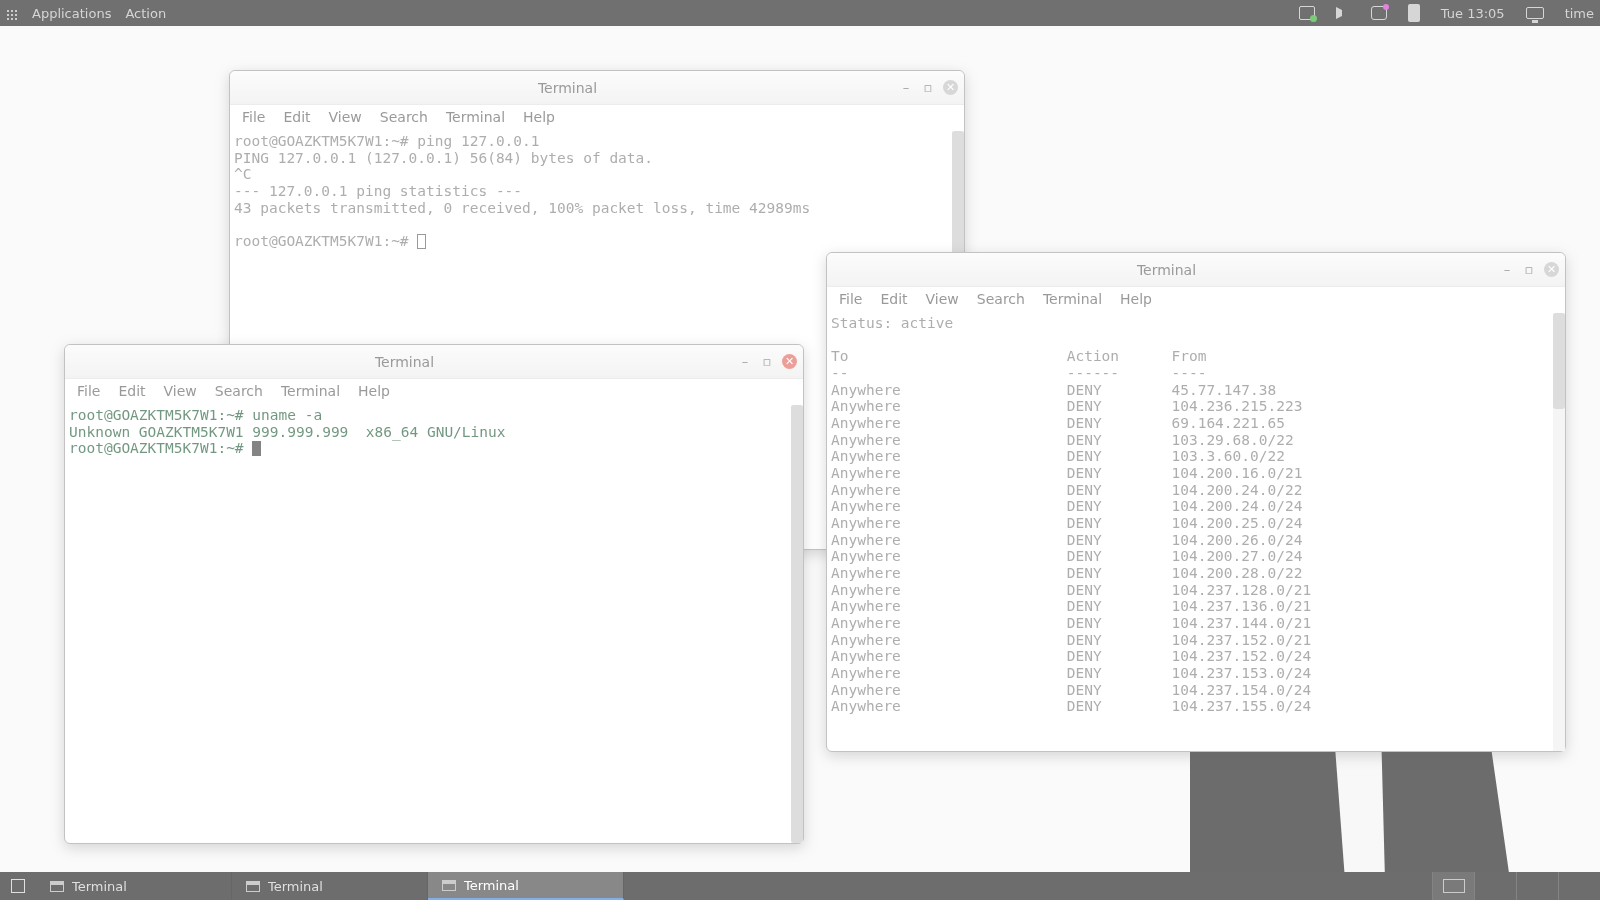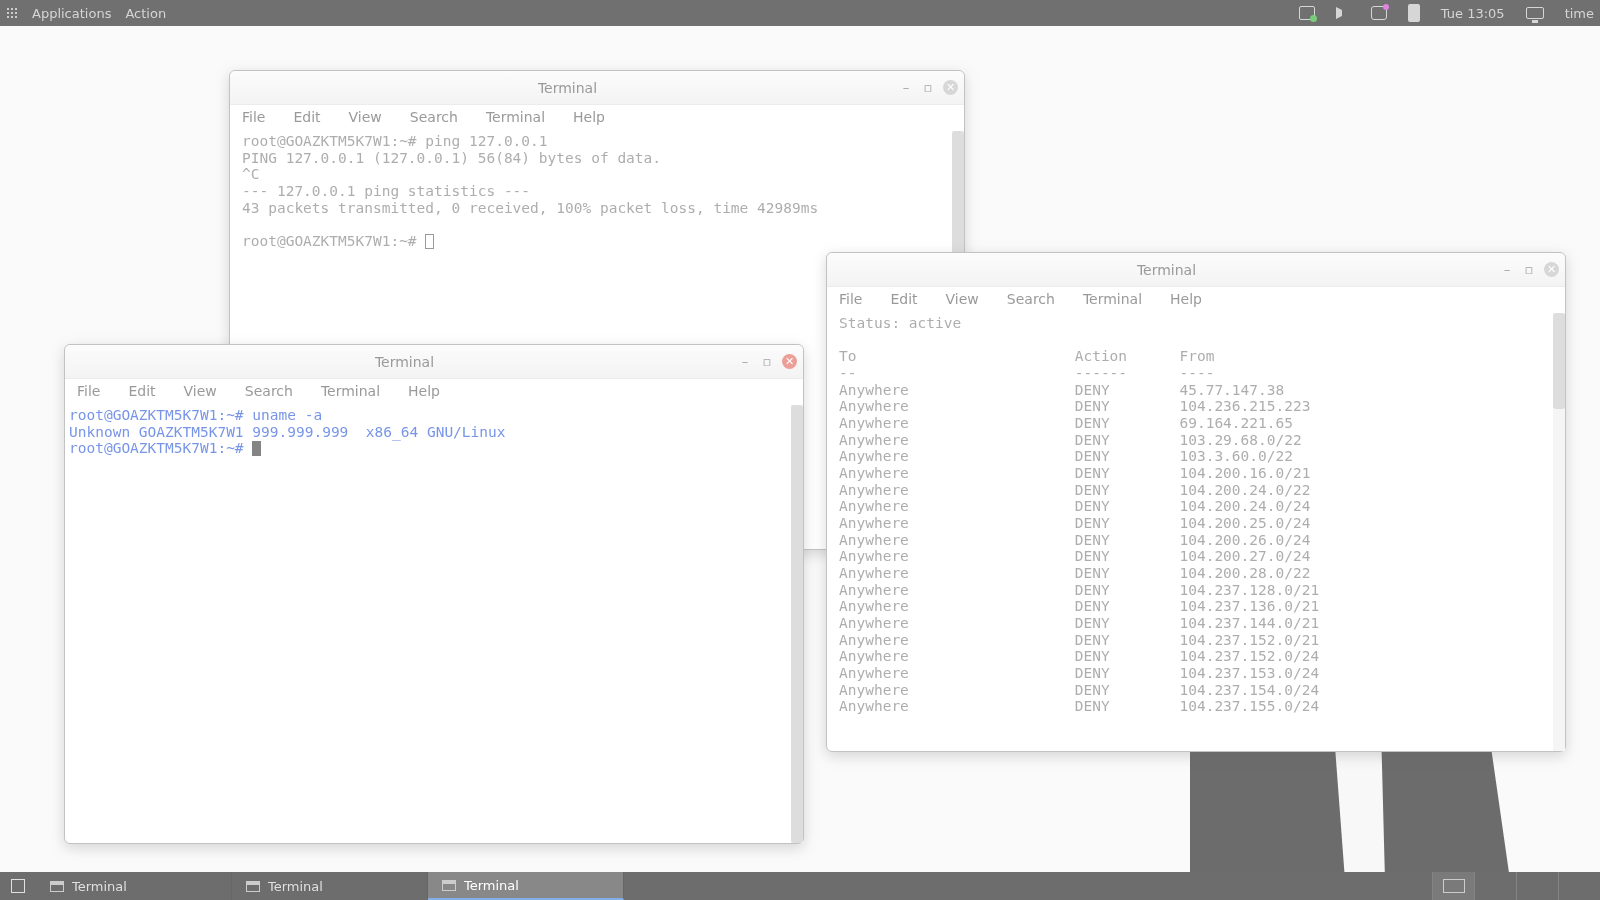"Applications" .topbar .left { align-items: center -> flex-end }
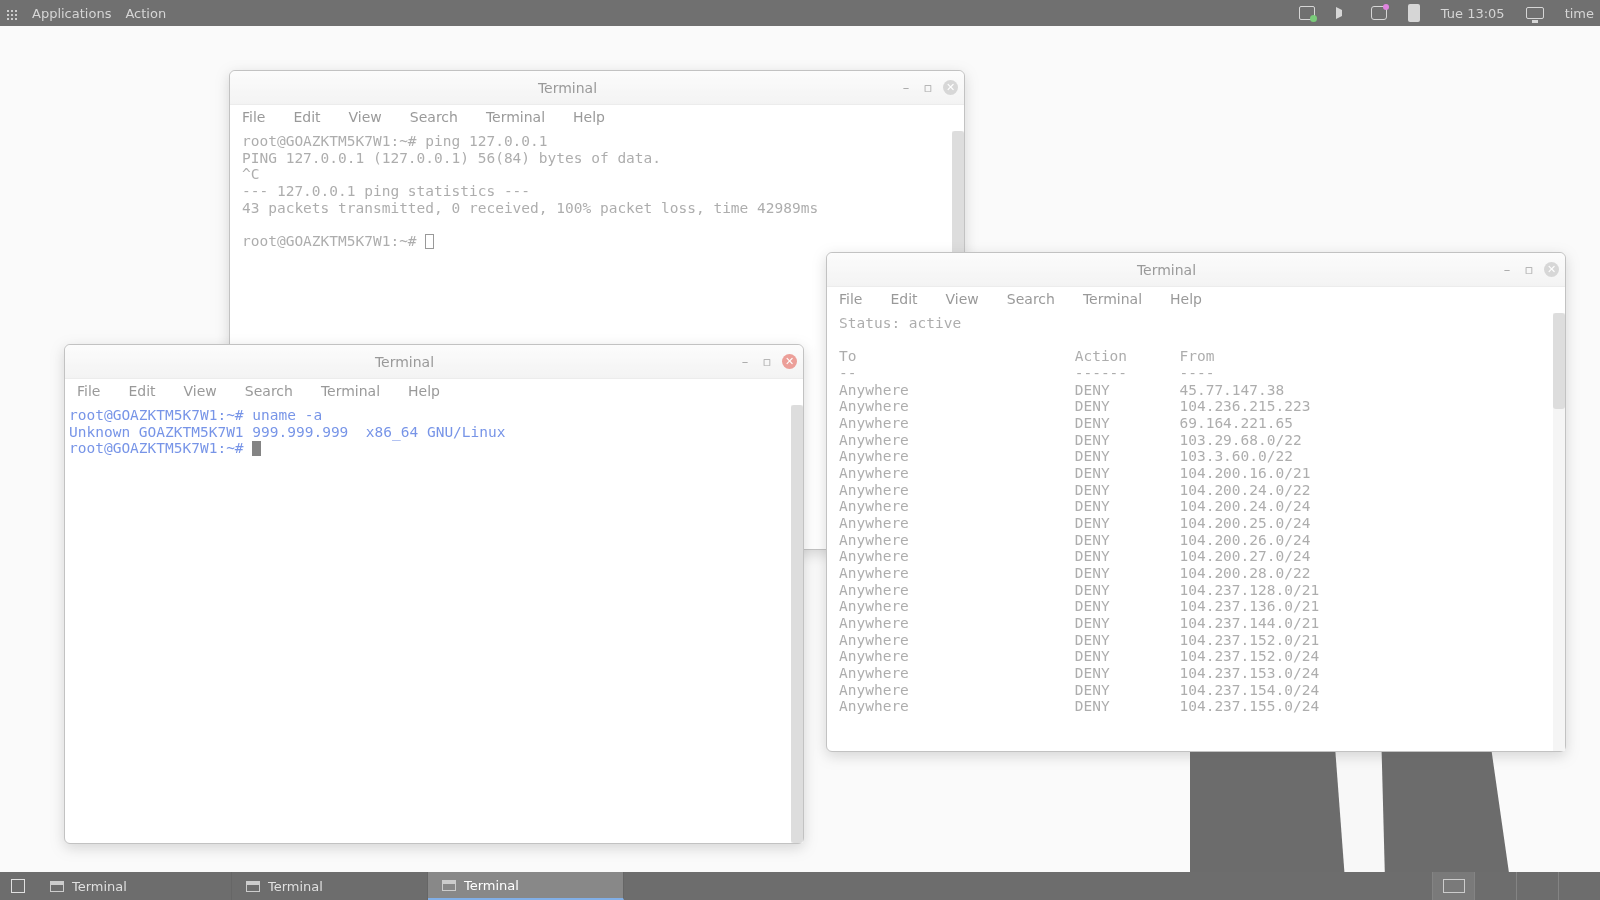"File" .menubar { gap: 28px -> 18px }
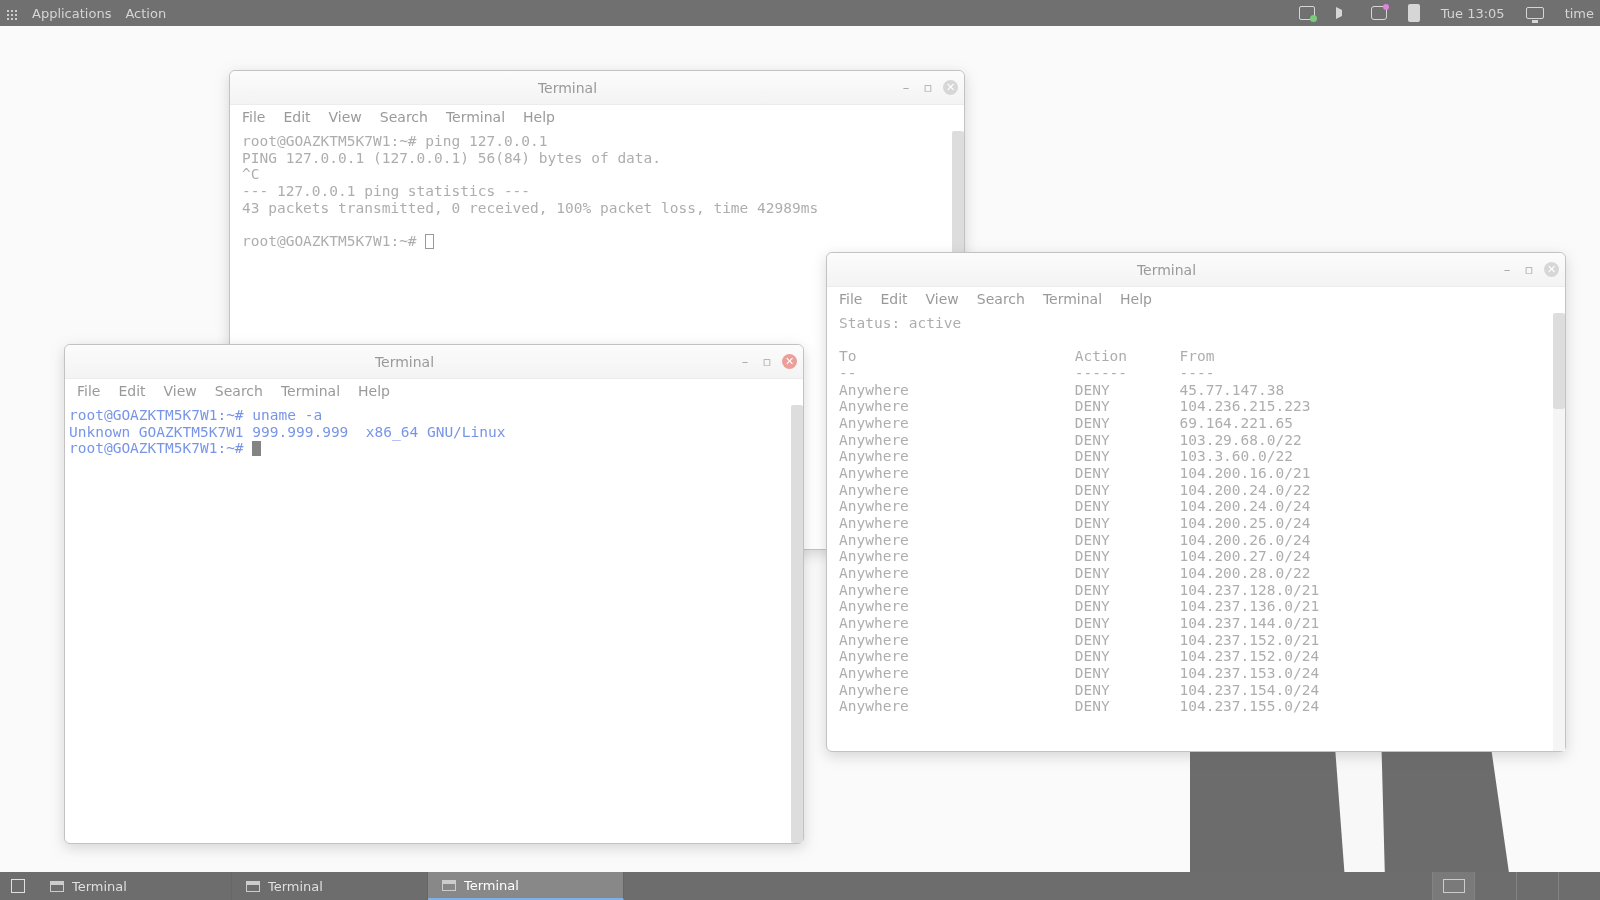"root@GOAZKTM5K7W1:~# ping 127.0.0.1" .unfocused .term-body { margin-left: 8px -> none }
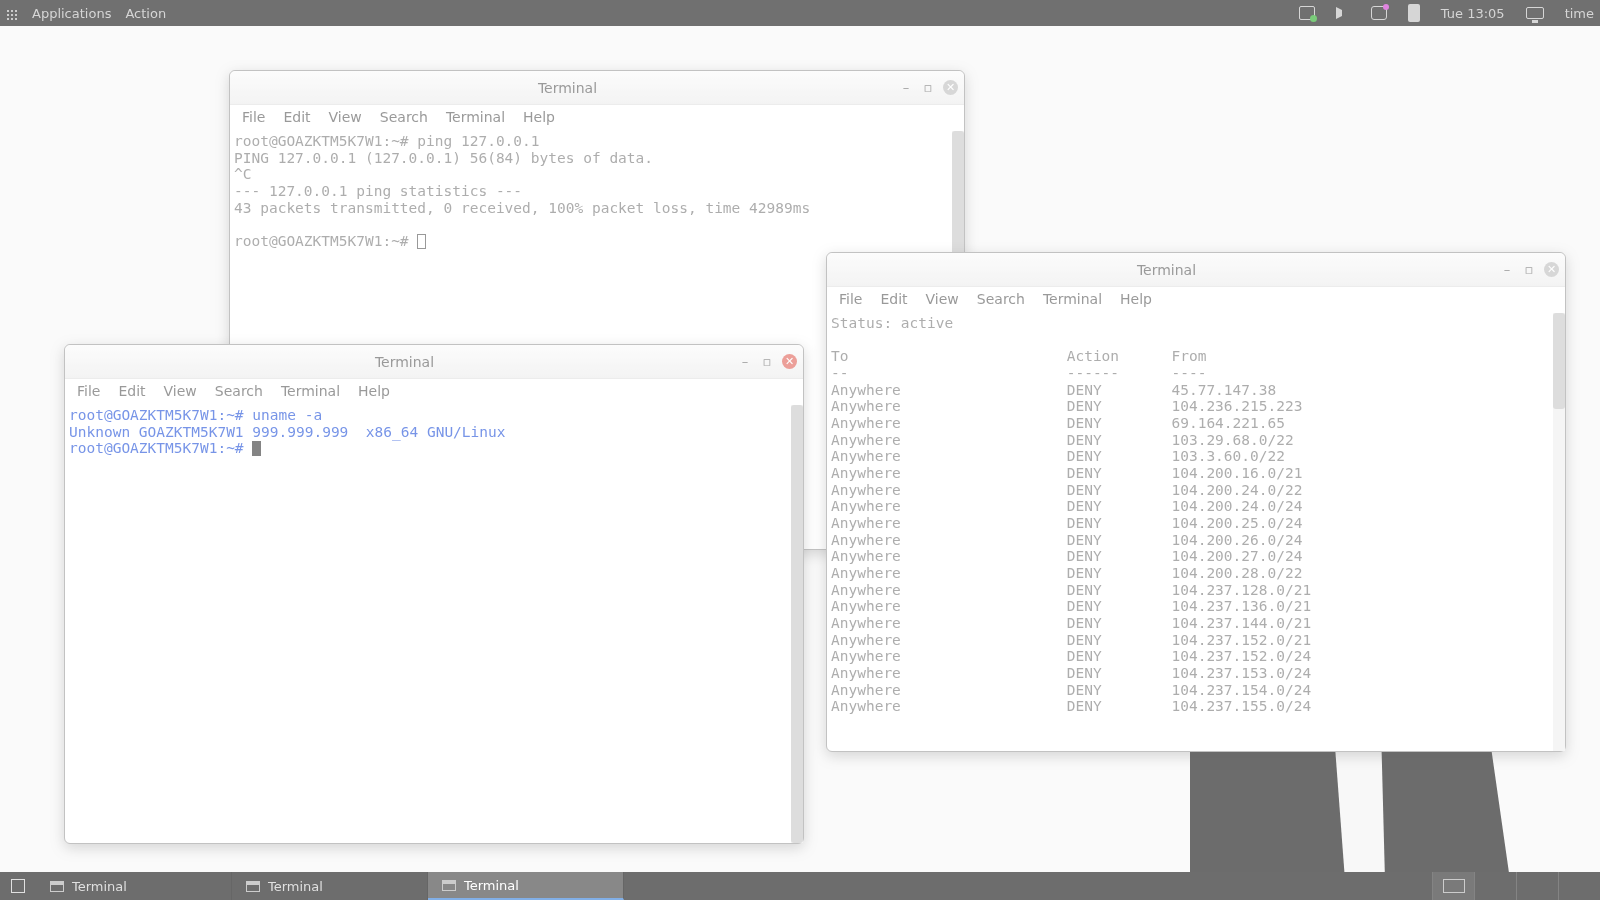"root@GOAZKTM5K7W1:~# uname -a" .term-body { color: #1d4ed8 -> #14532d }
